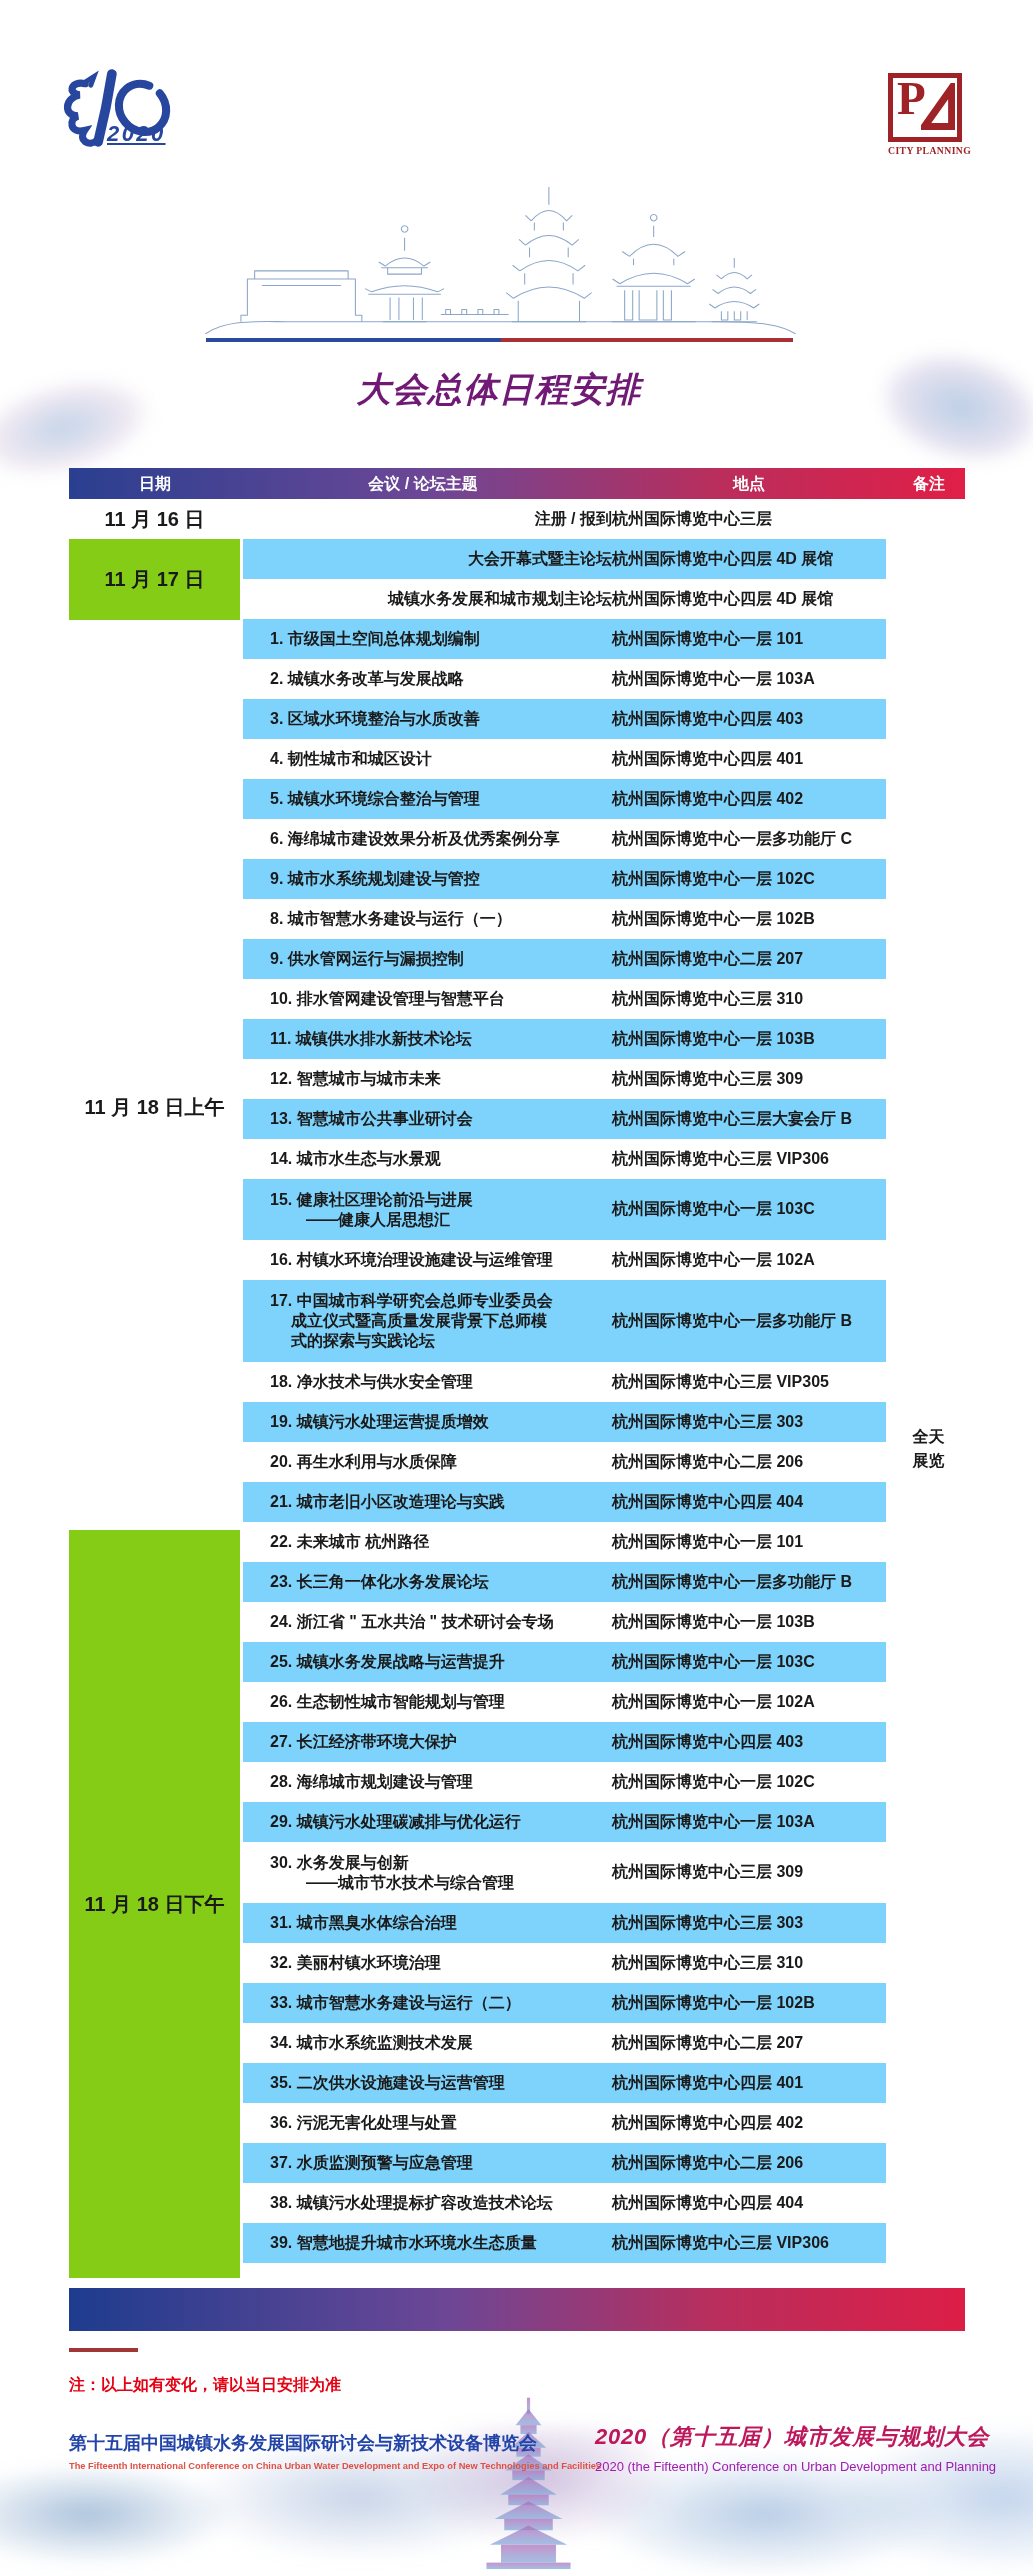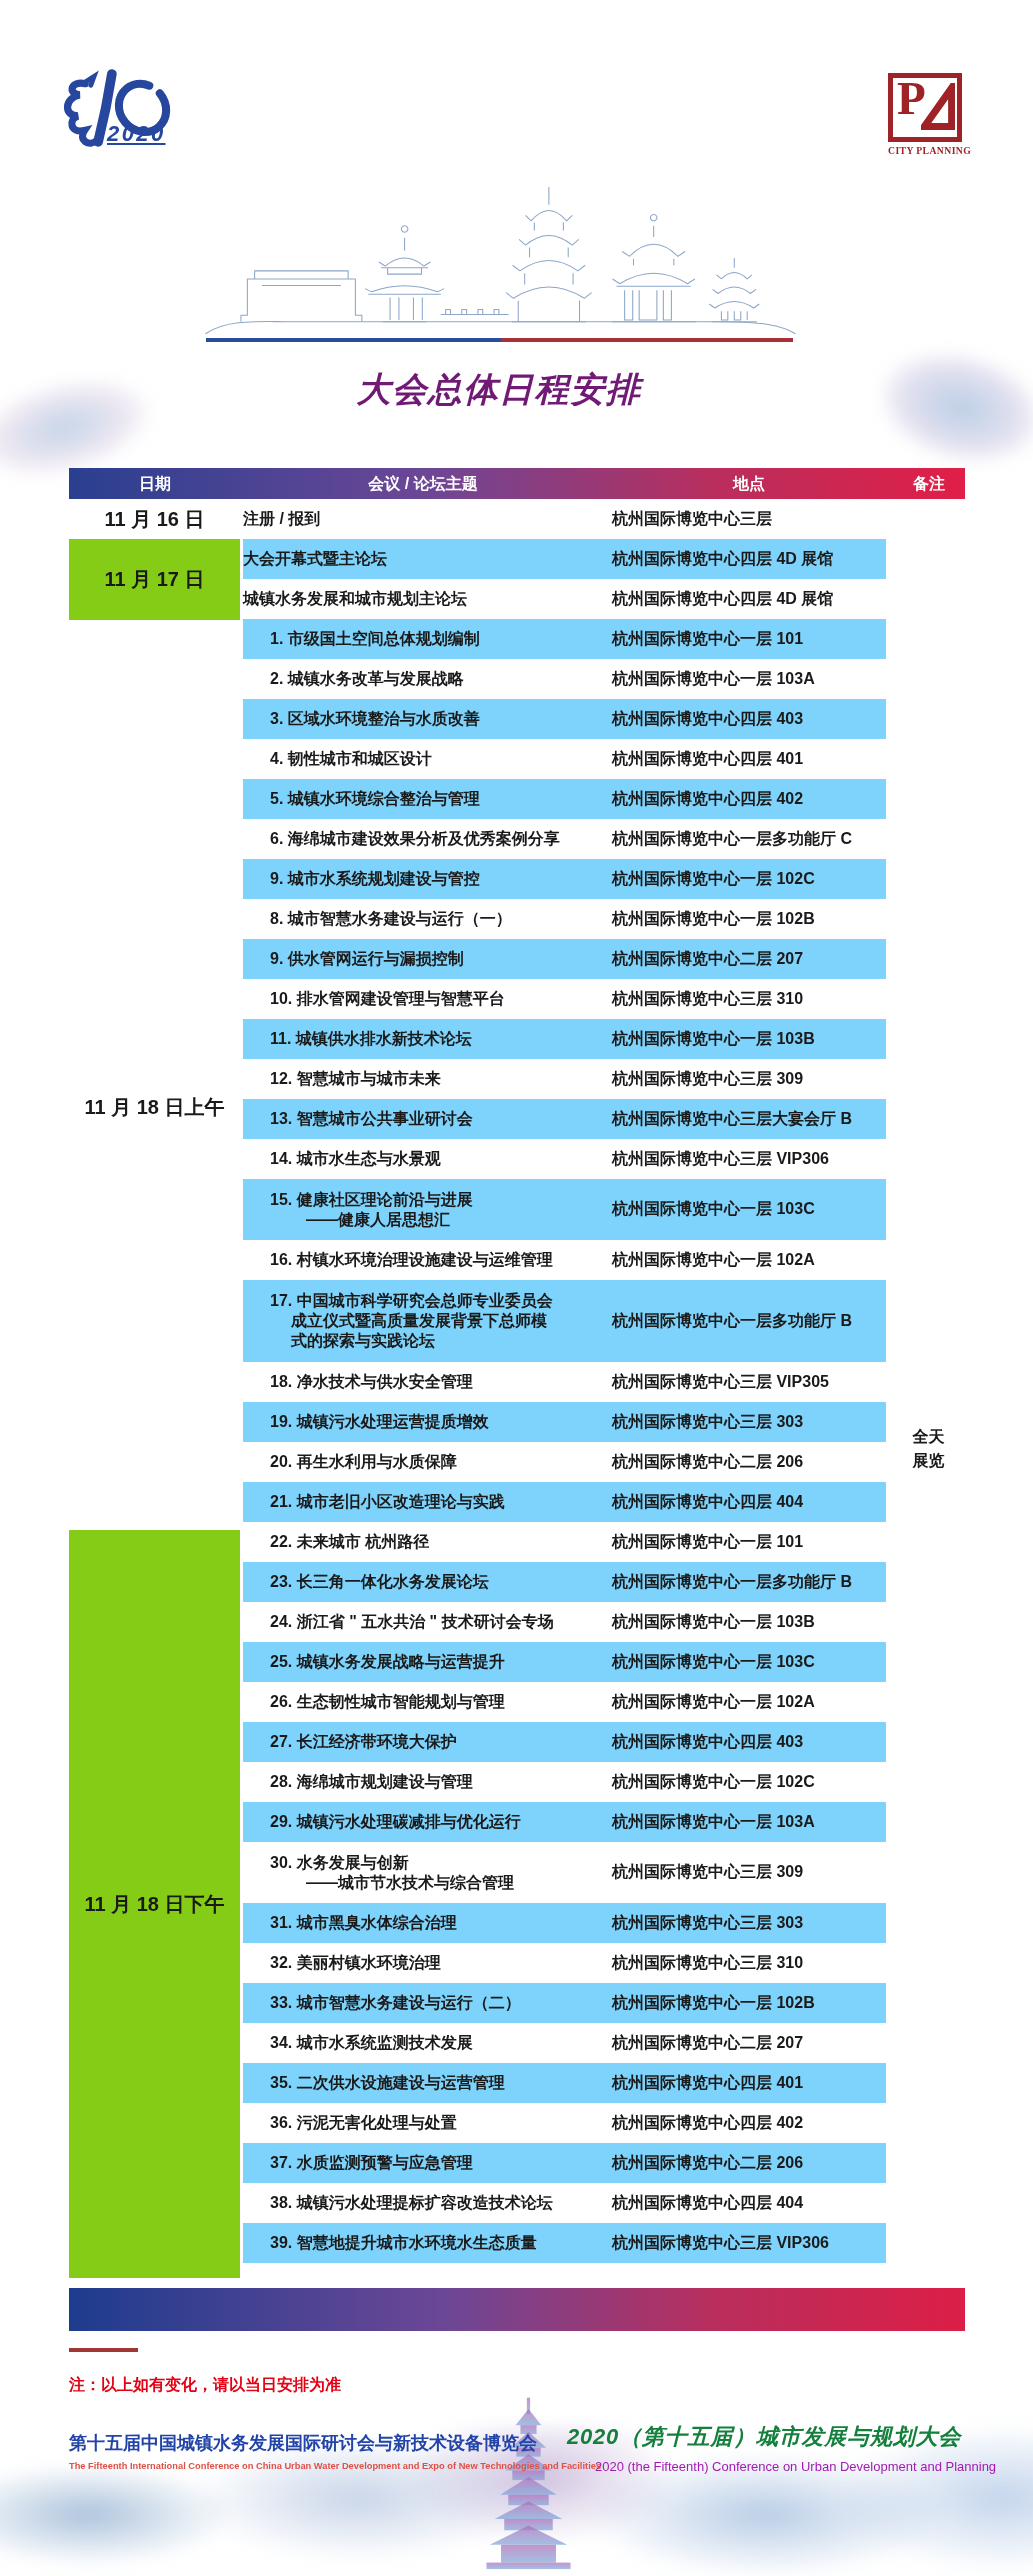"注册 / 报到" .topic.centered { align-items: flex-start -> flex-end }
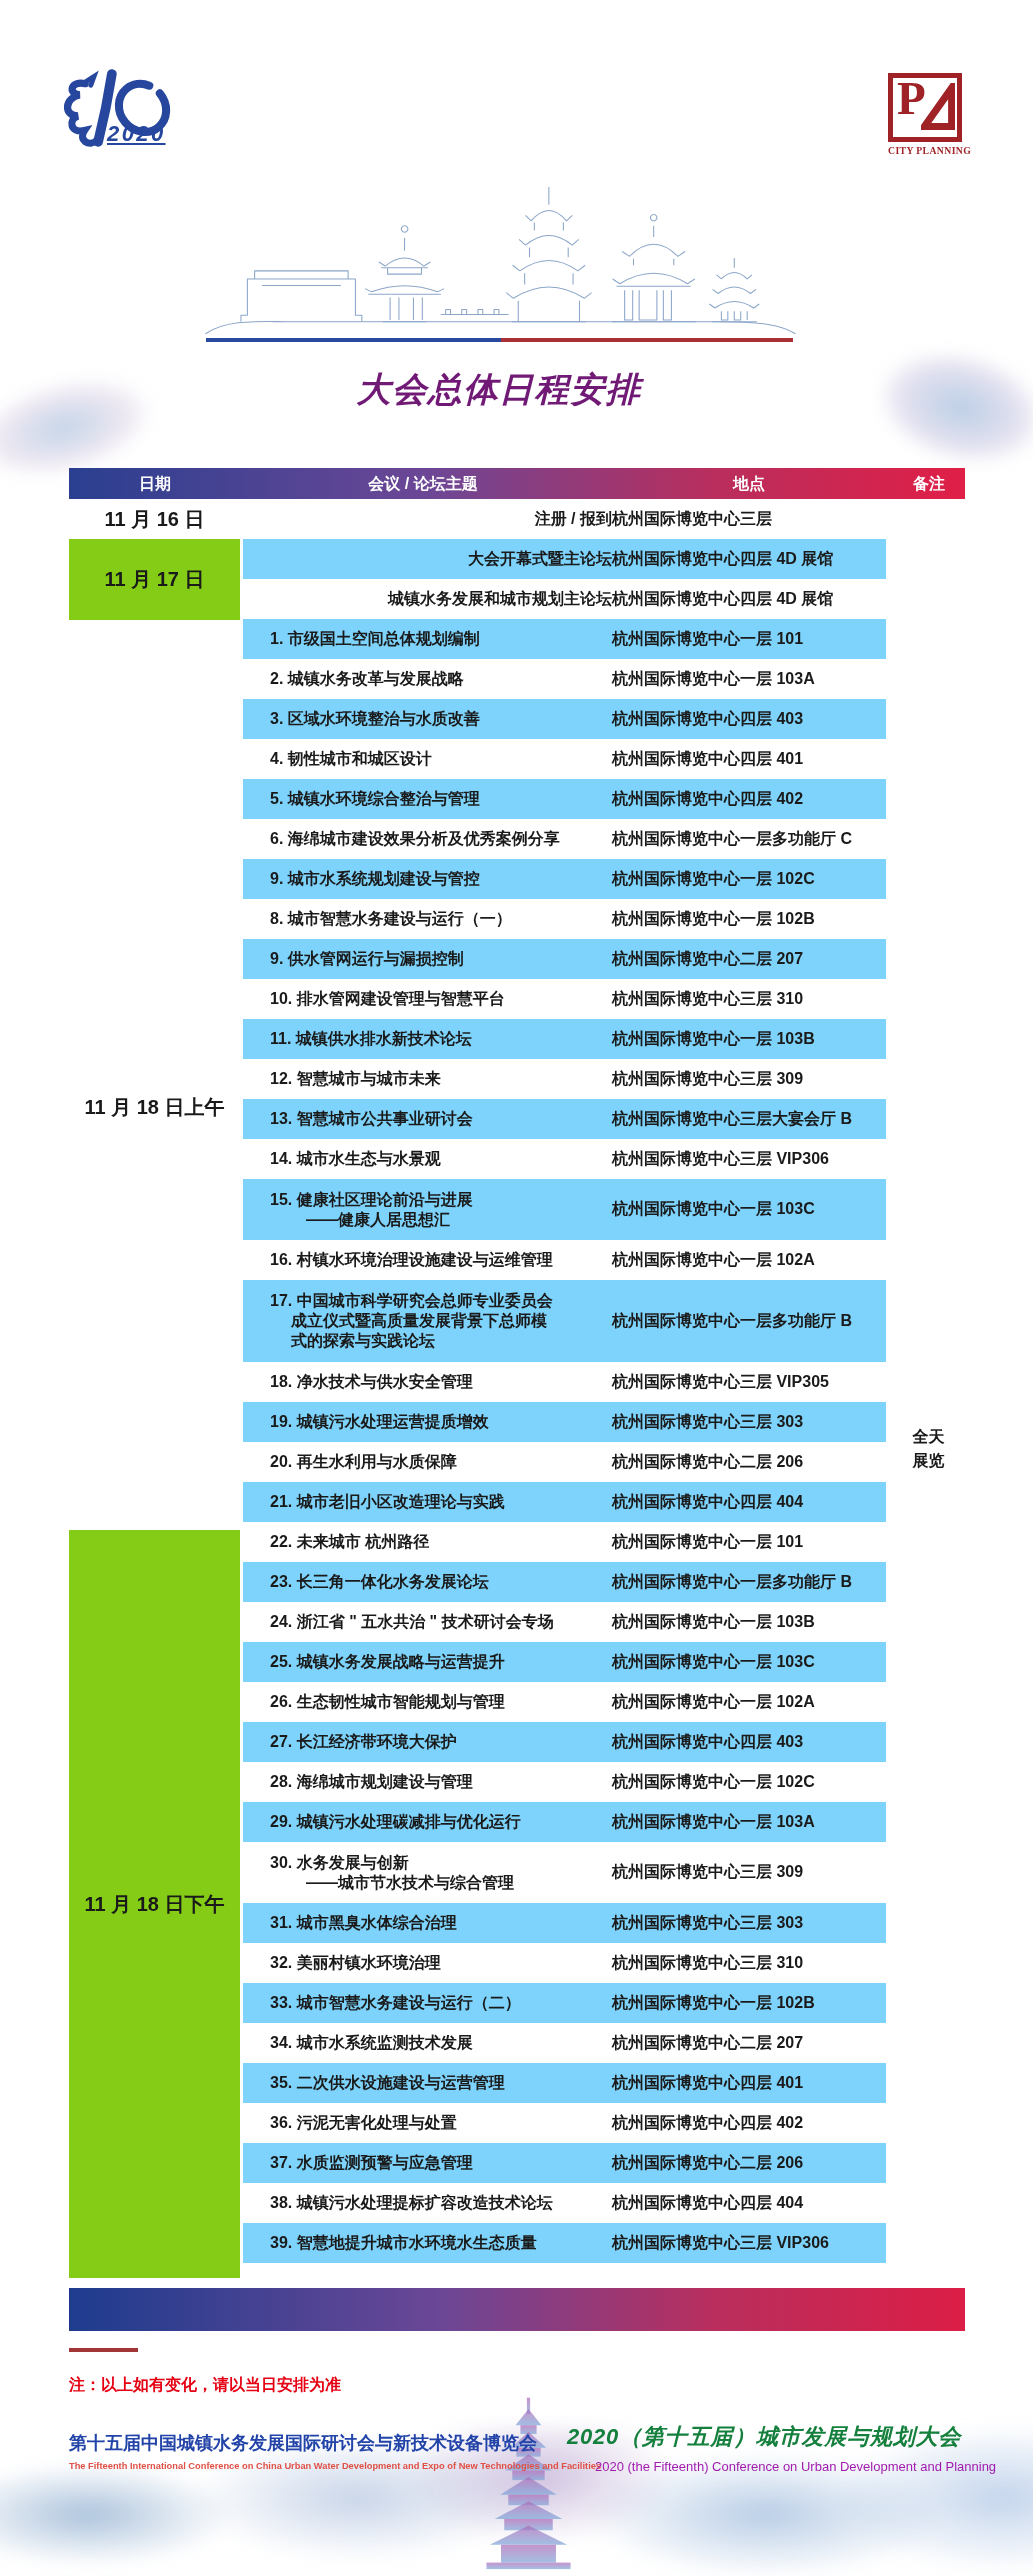"2020（第十五届）城市发展与规划大会" .foot-right-title { color: #15803d -> #be185d; left: 567px -> 595px }
